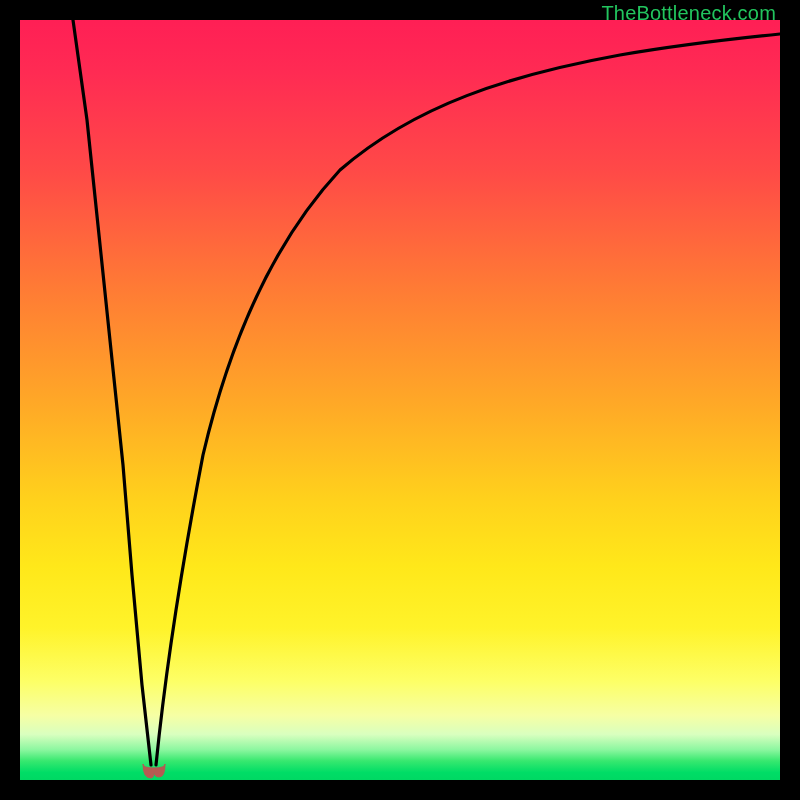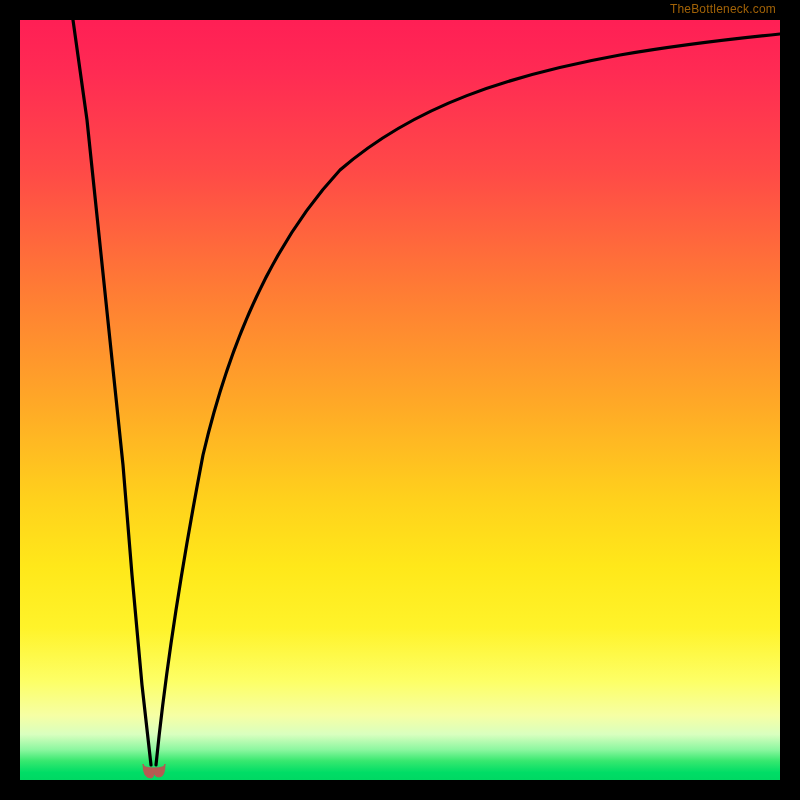"TheBottleneck.com" .watermark { color: #a16207 -> #22c55e; font-size: 12px -> 20px }
